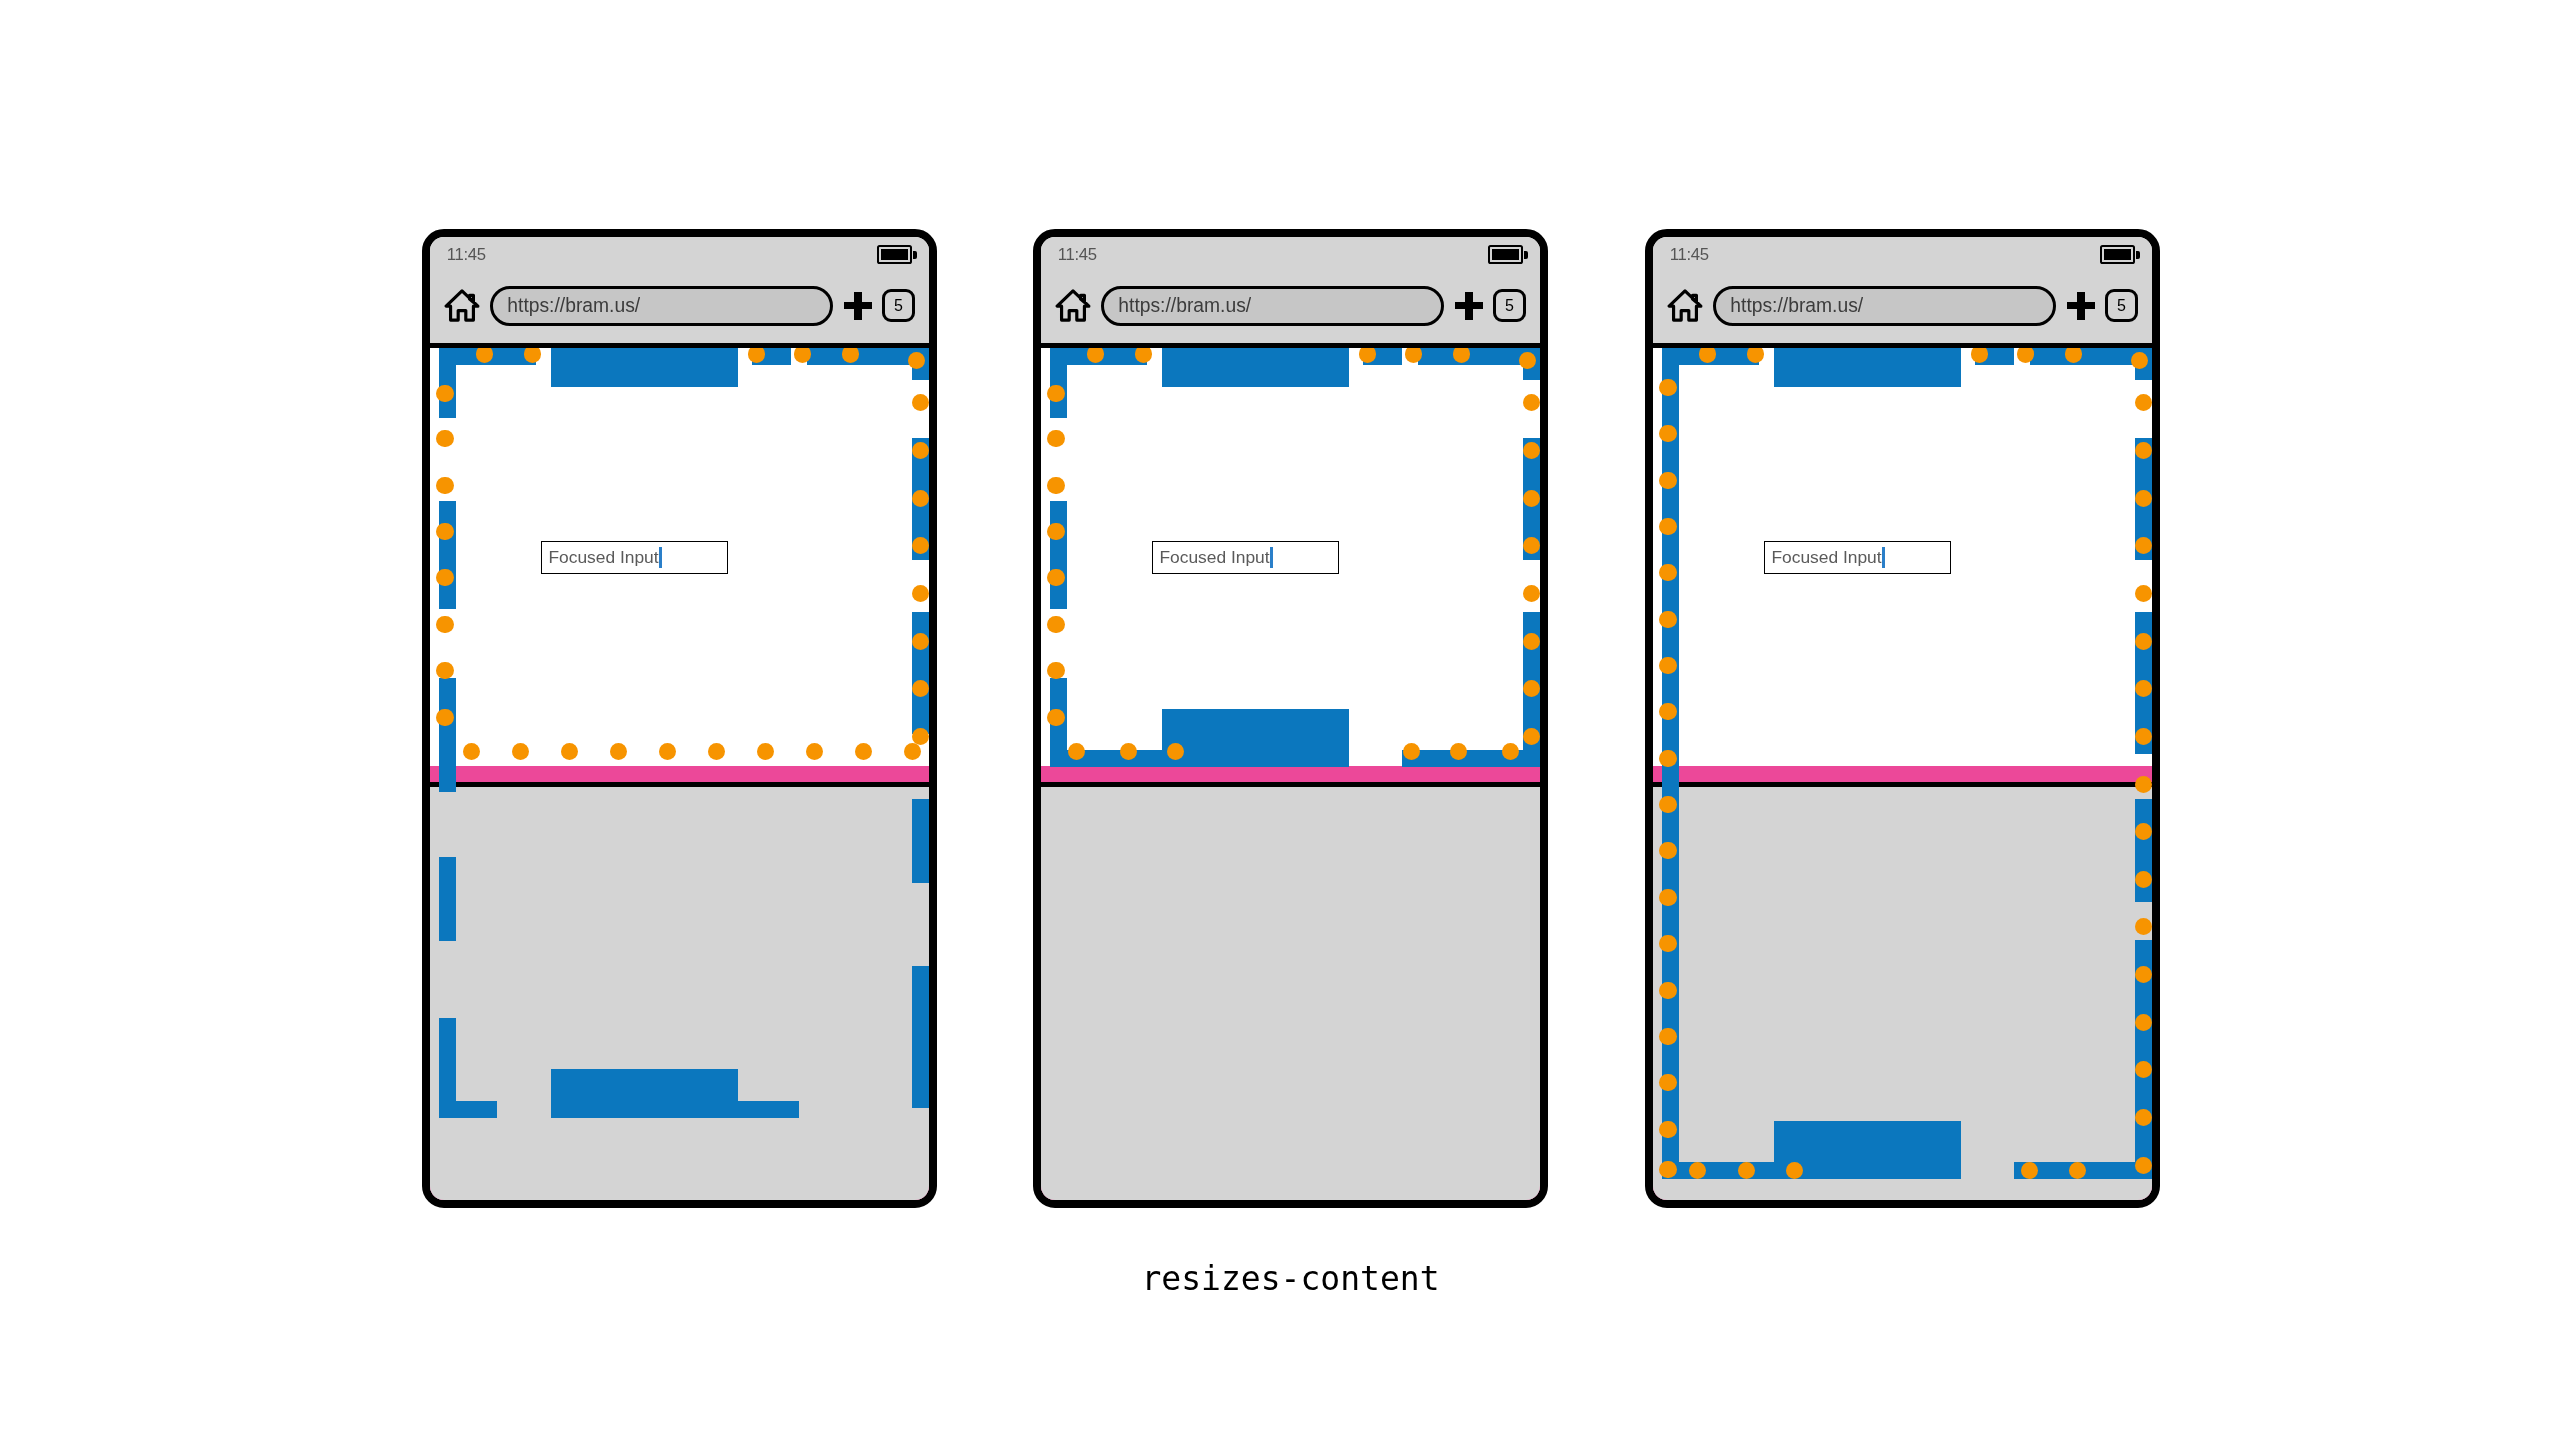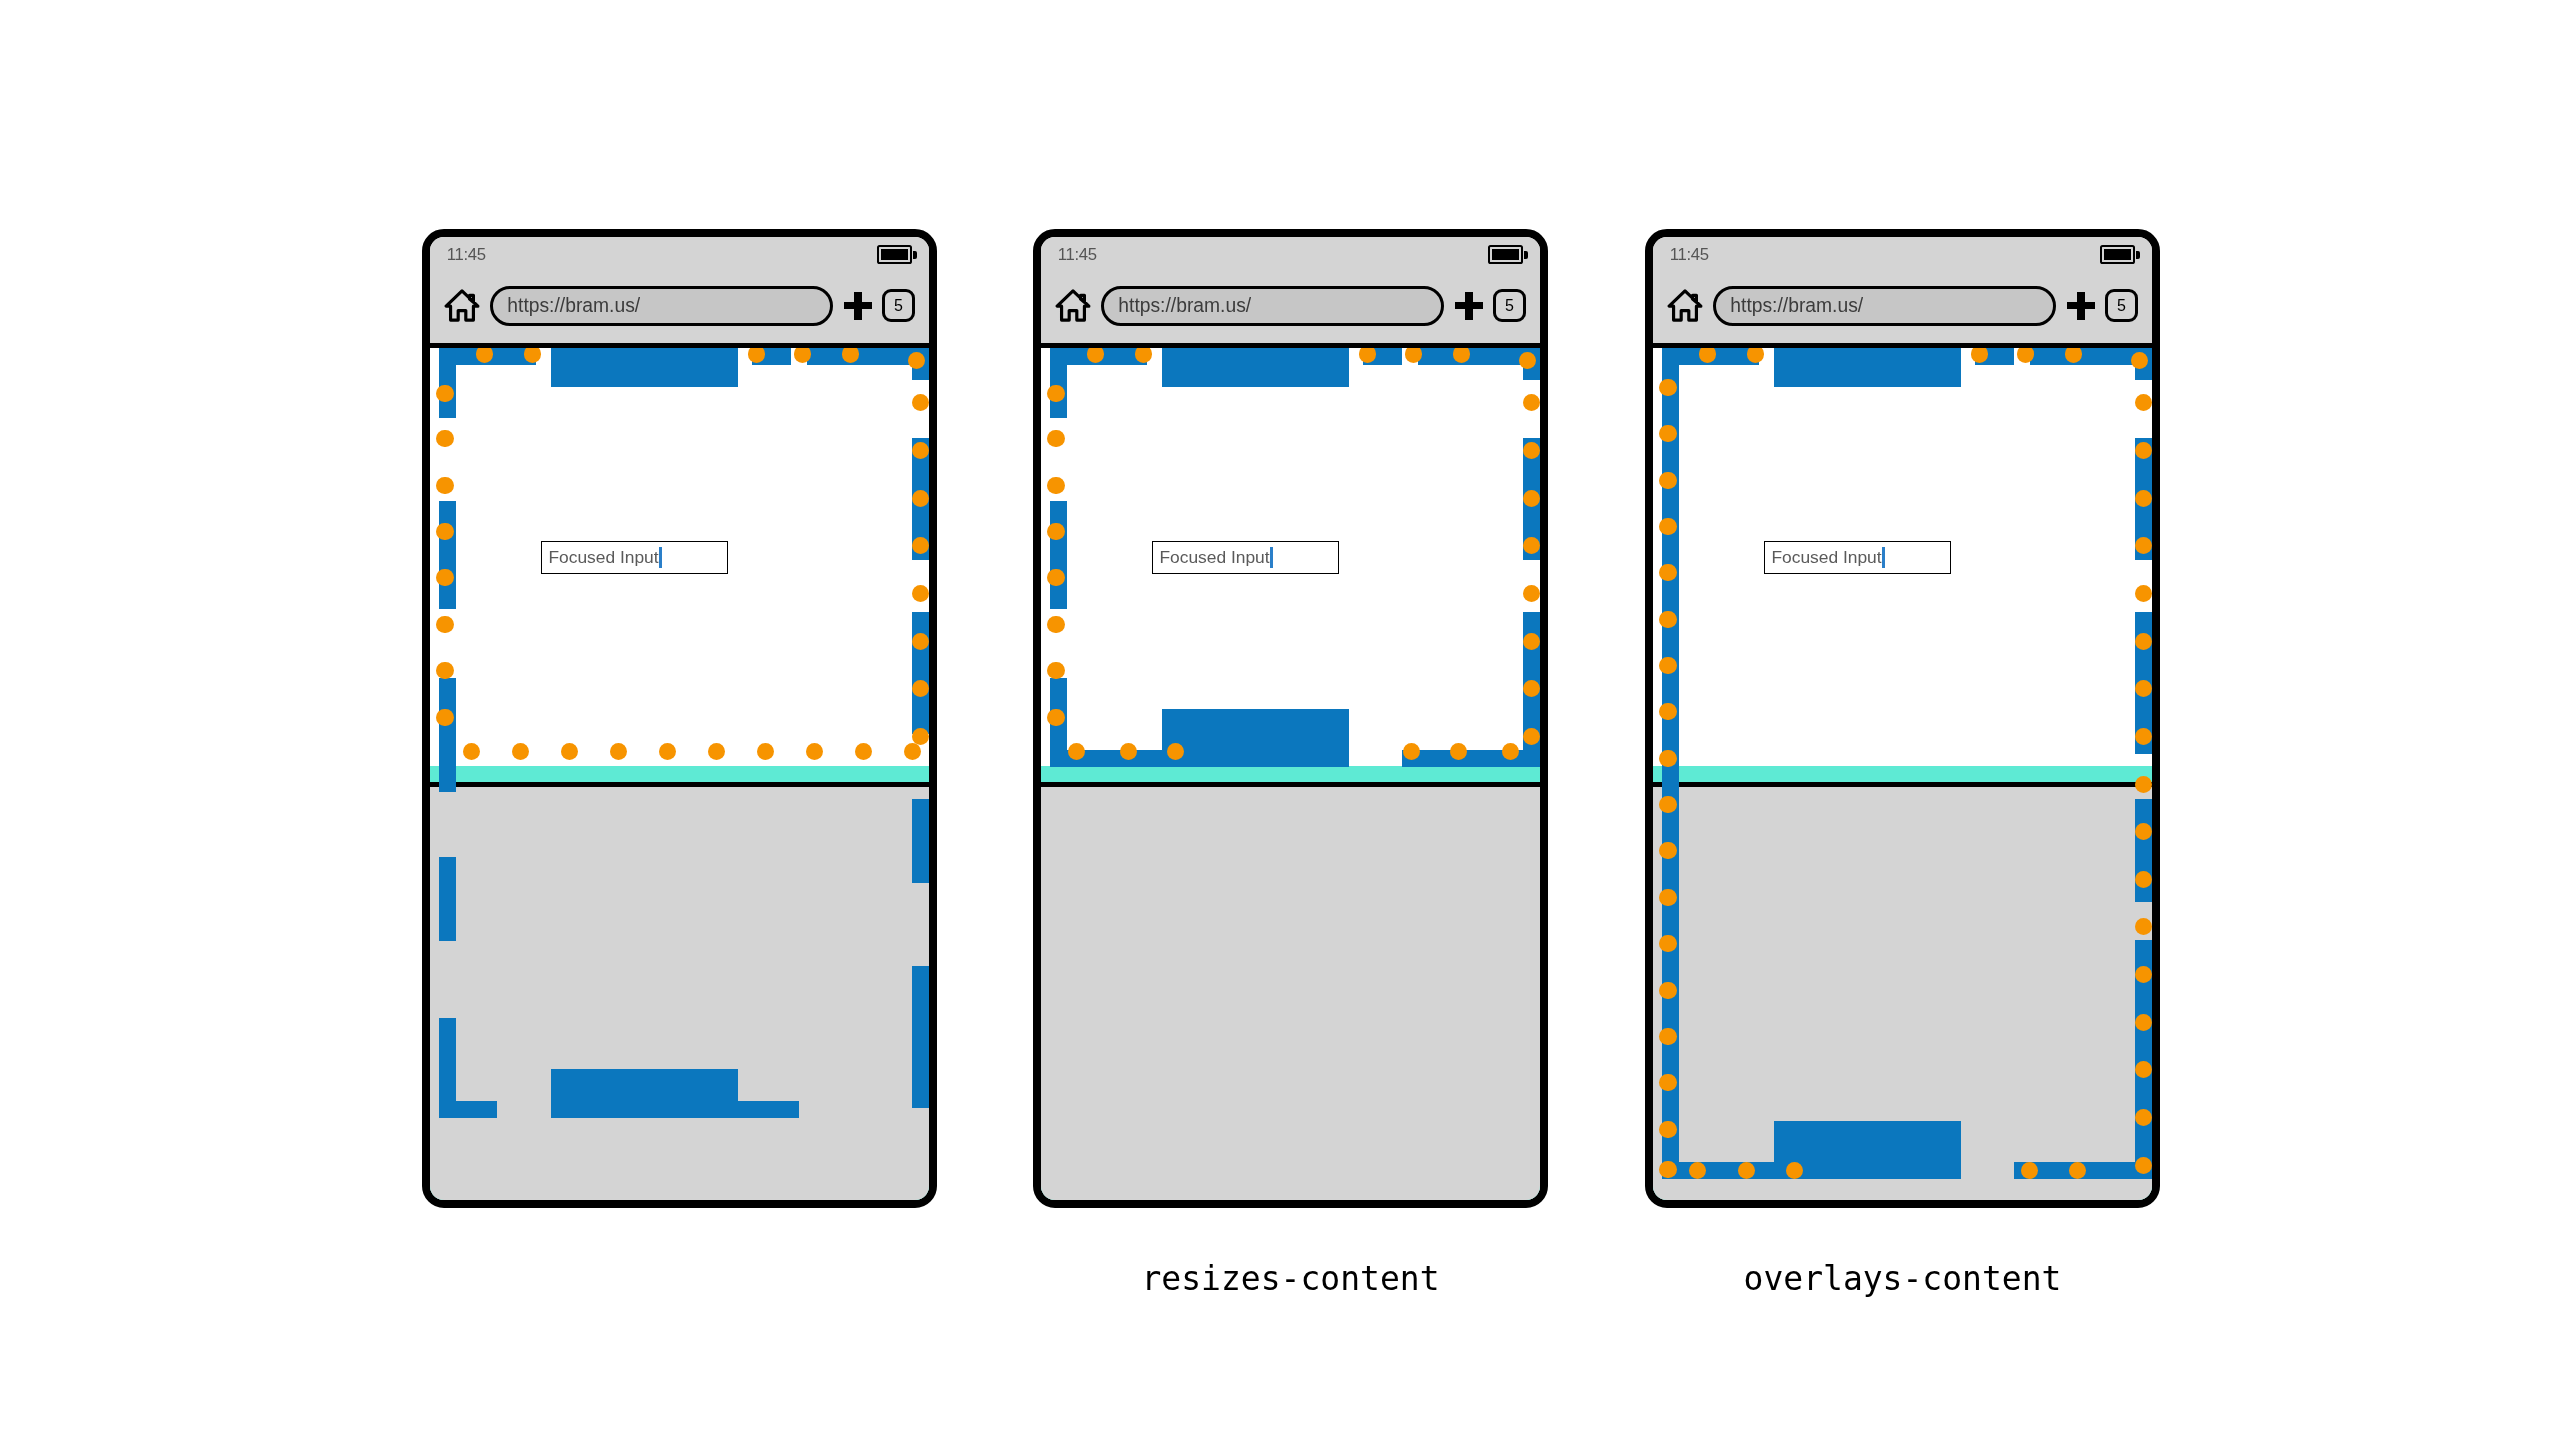"Focused Input" .viewport-area { background: #5eead4 -> #ec4899 }
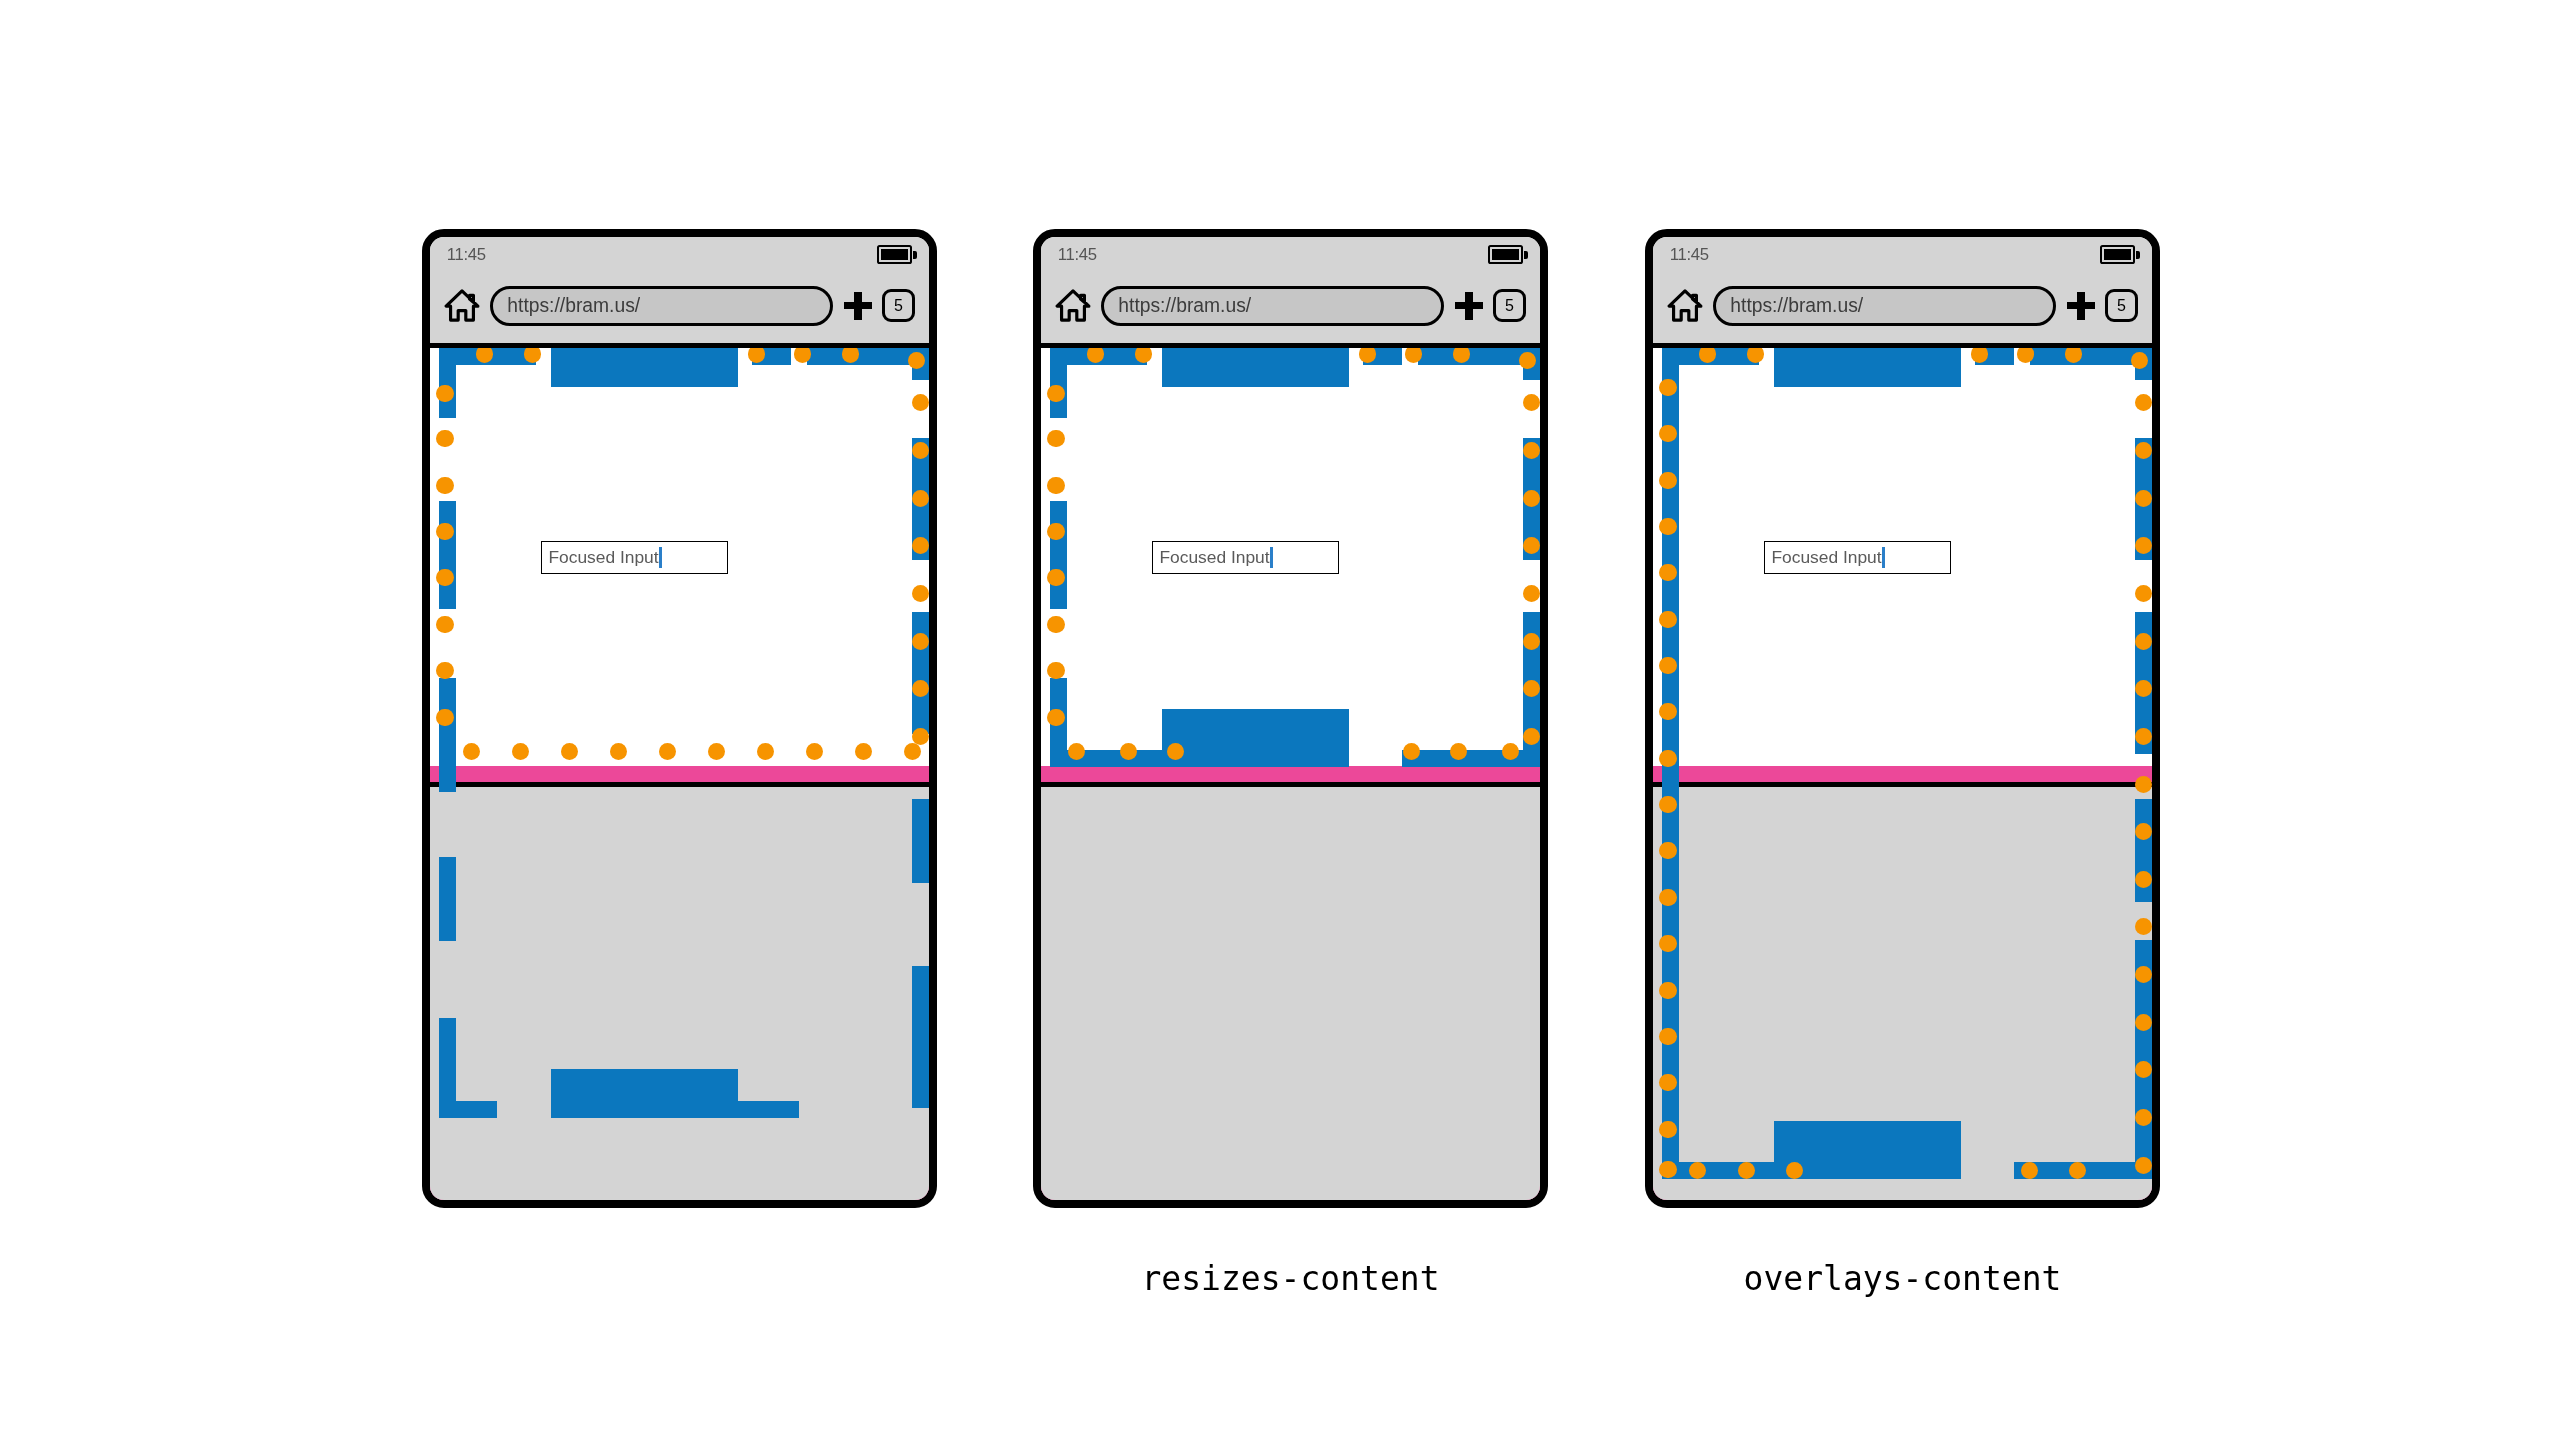"overlays-content" div.caption { html: <div>overlays-content</div> -> none }
